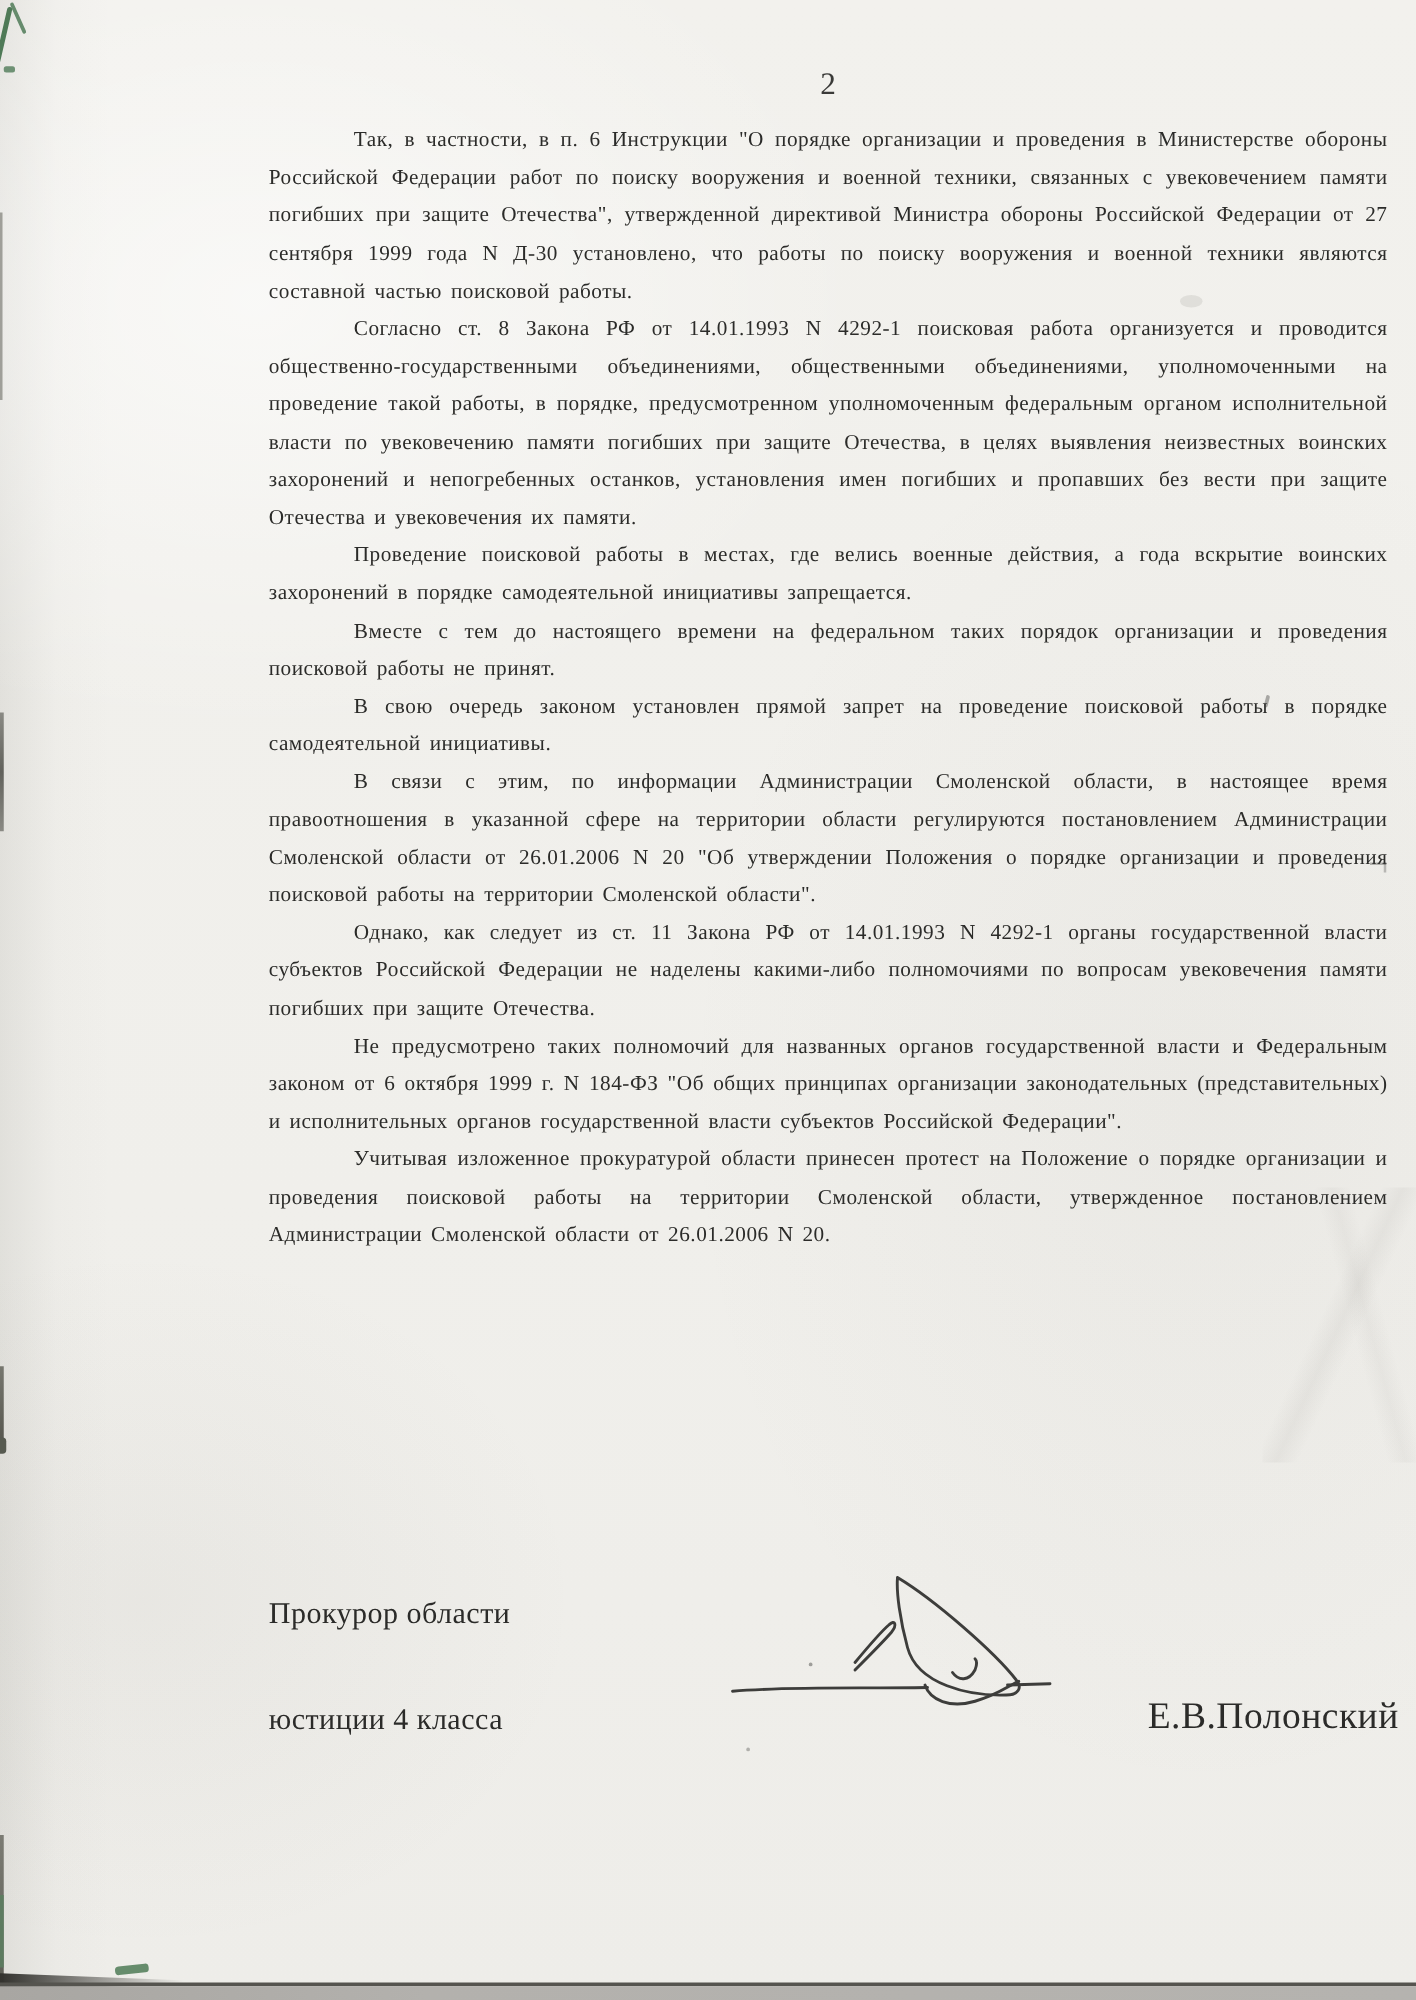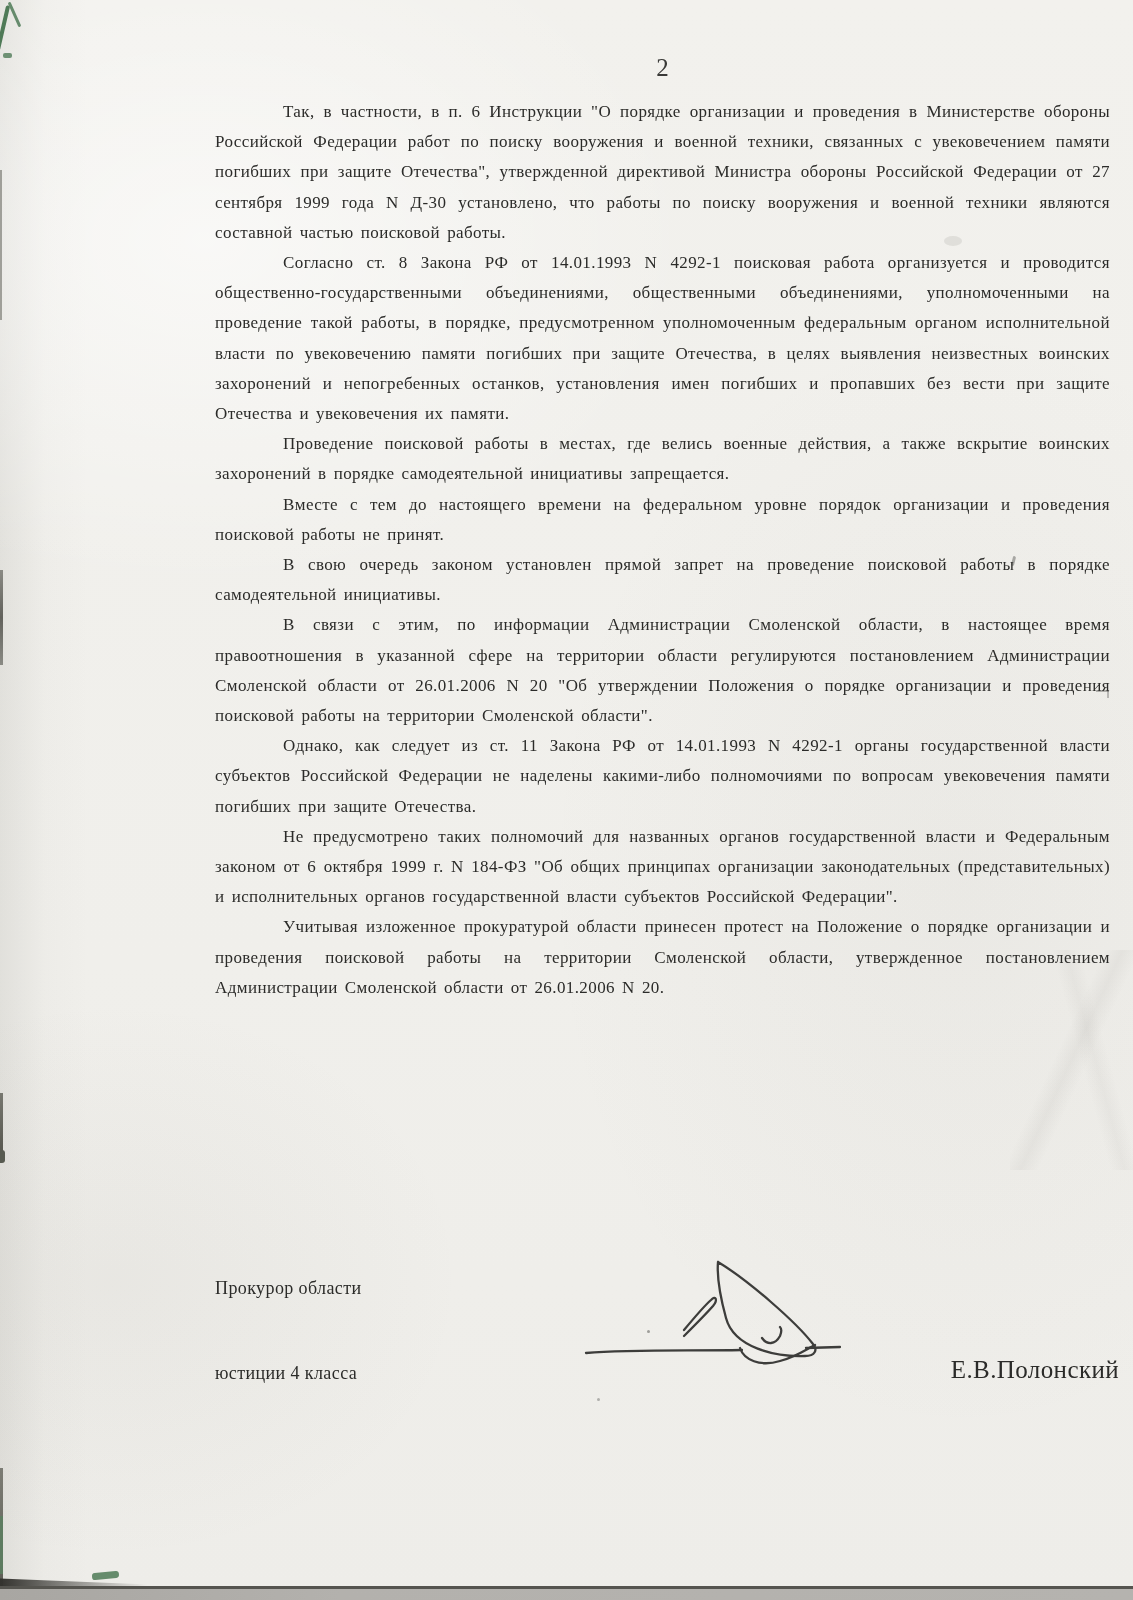"Проведение поисковой работы в местах," p { text: также -> года }
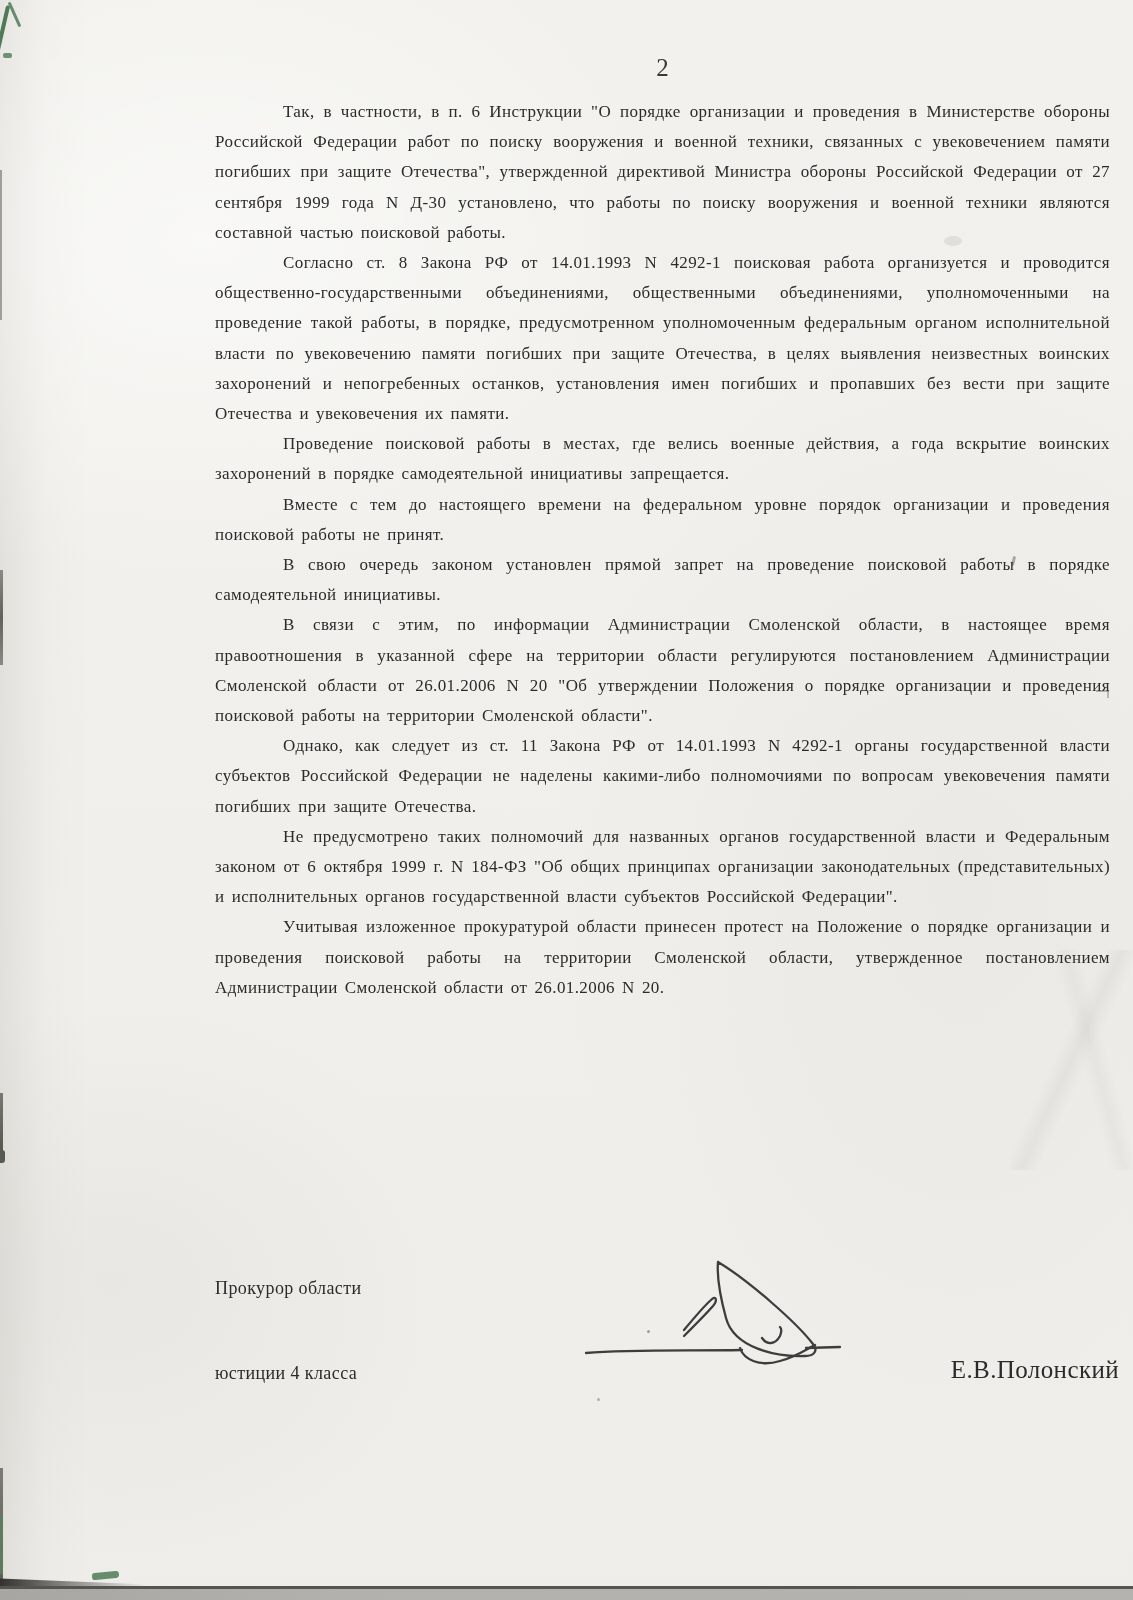"Вместе с тем до настоящего" p { text: уровне -> таких }
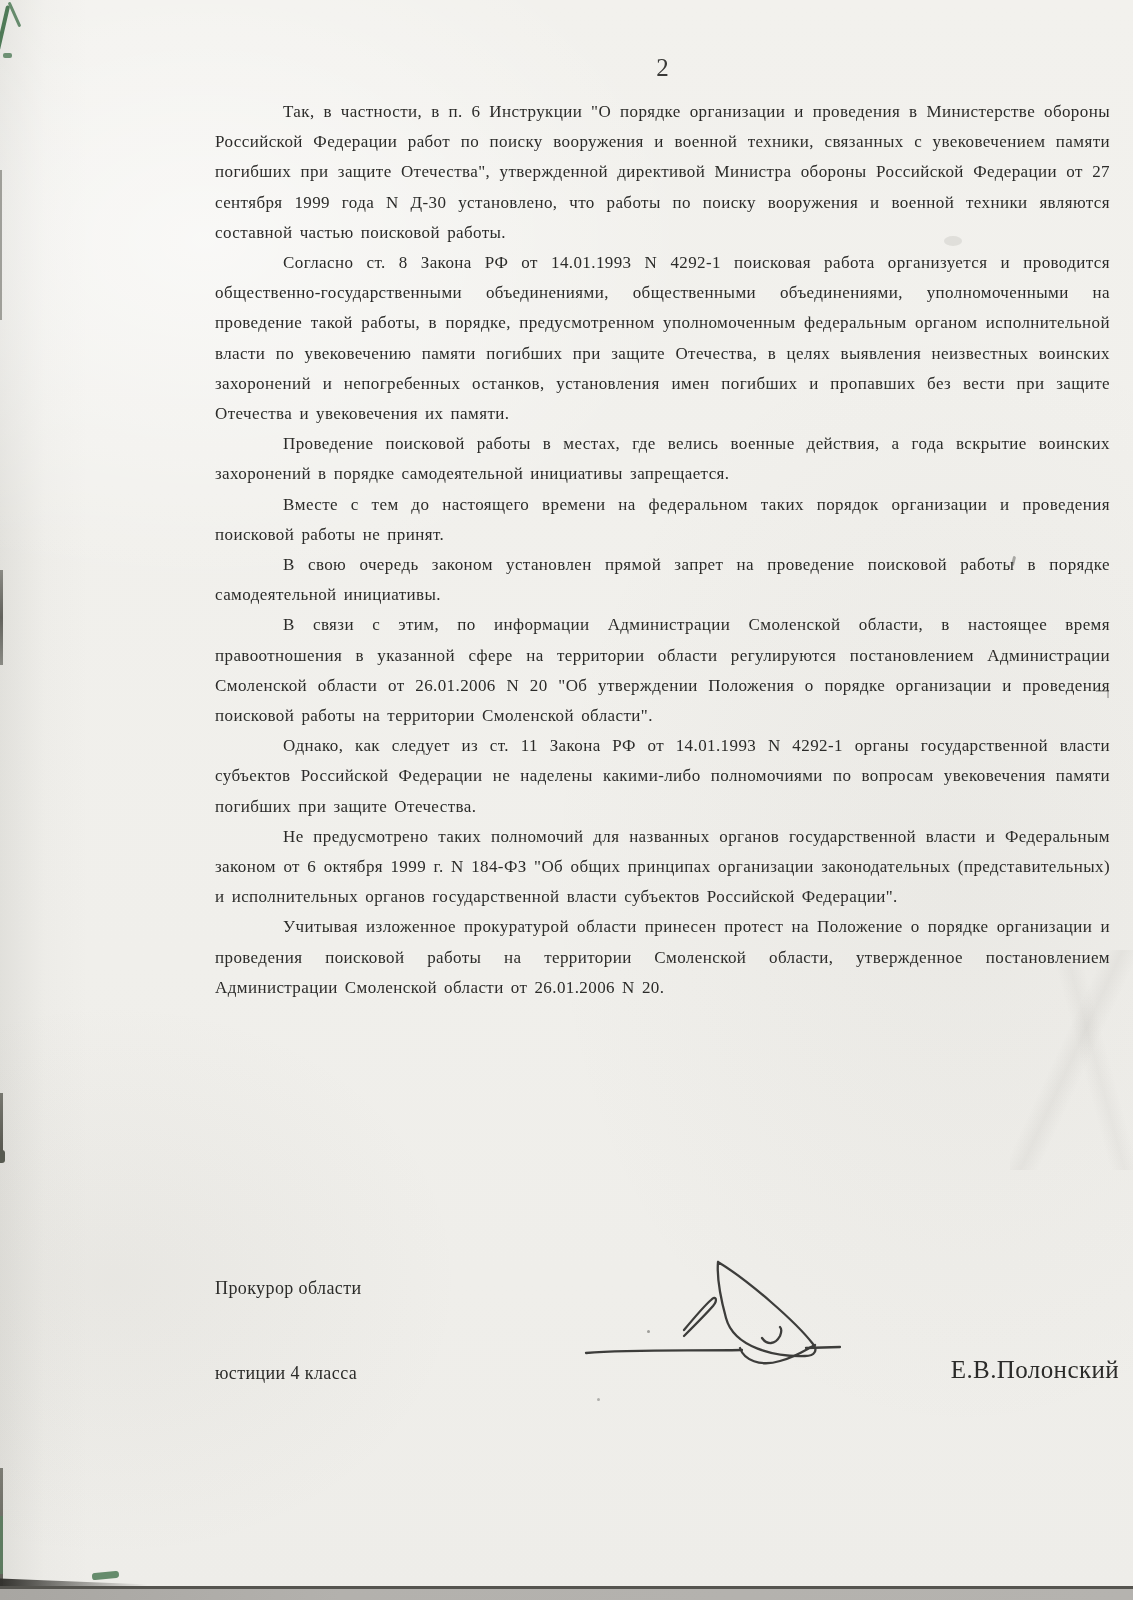"Прокурор области" .sig-role, .sig-rank1, .sig-rank2 { font-size: 18px -> 24px }
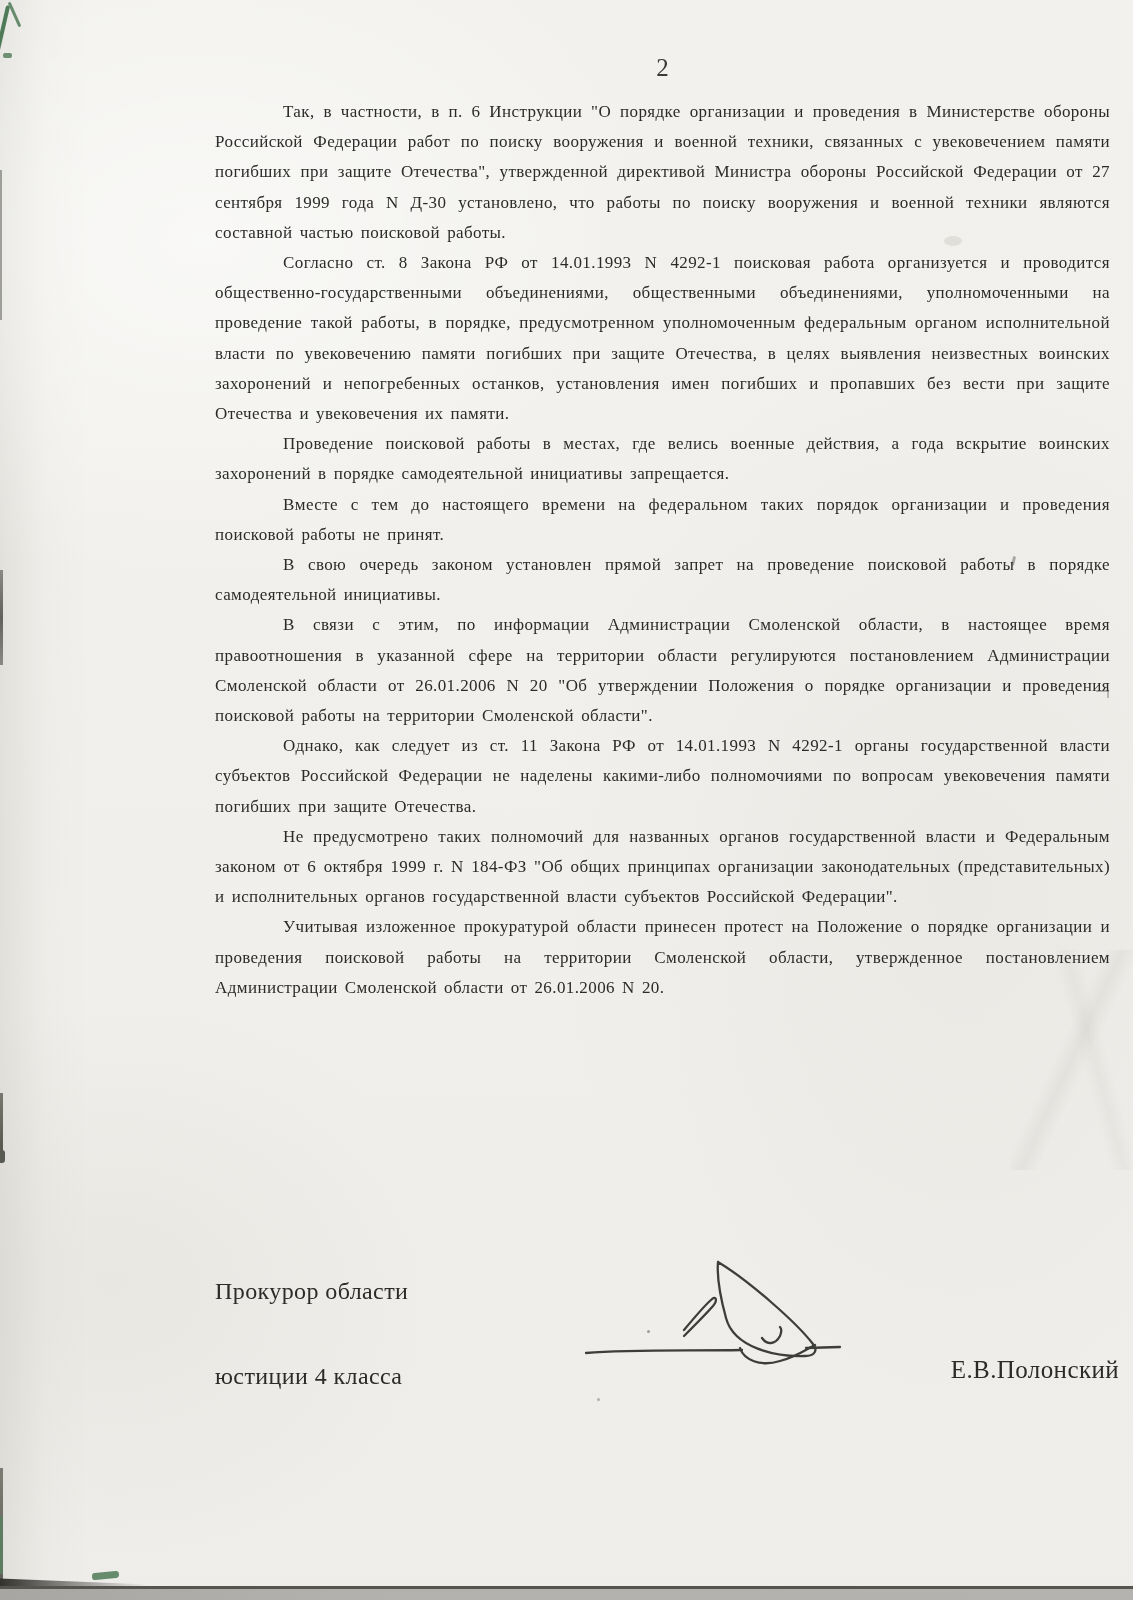"Е.В.Полонский" .sig-name { font-size: 25px -> 30px }
